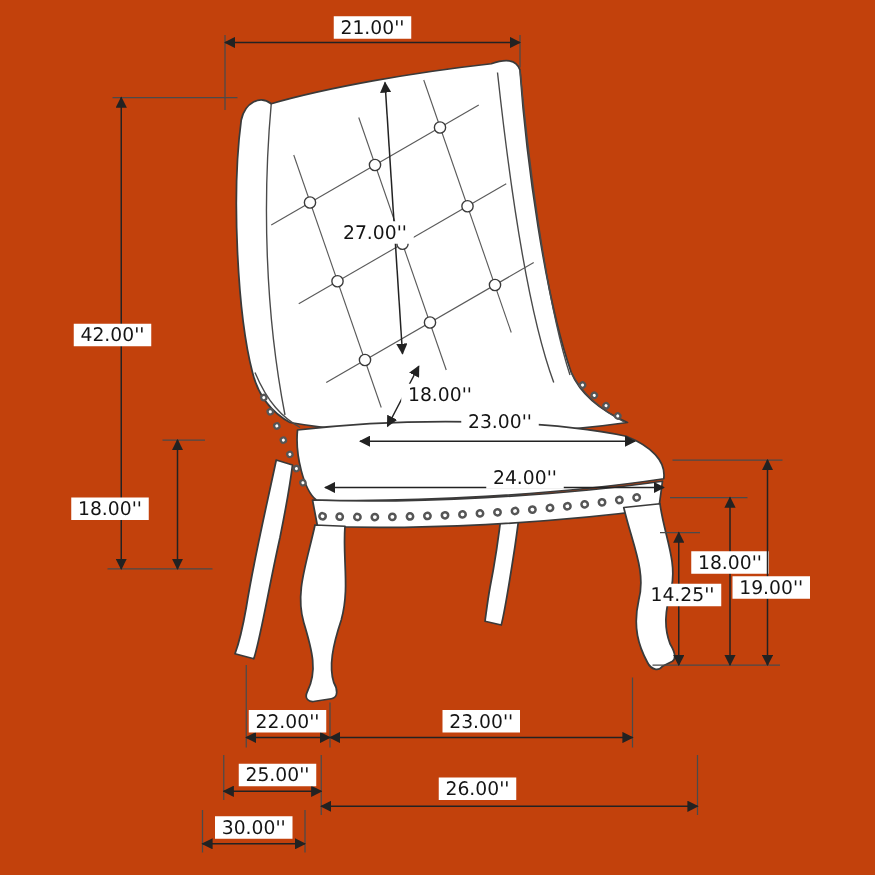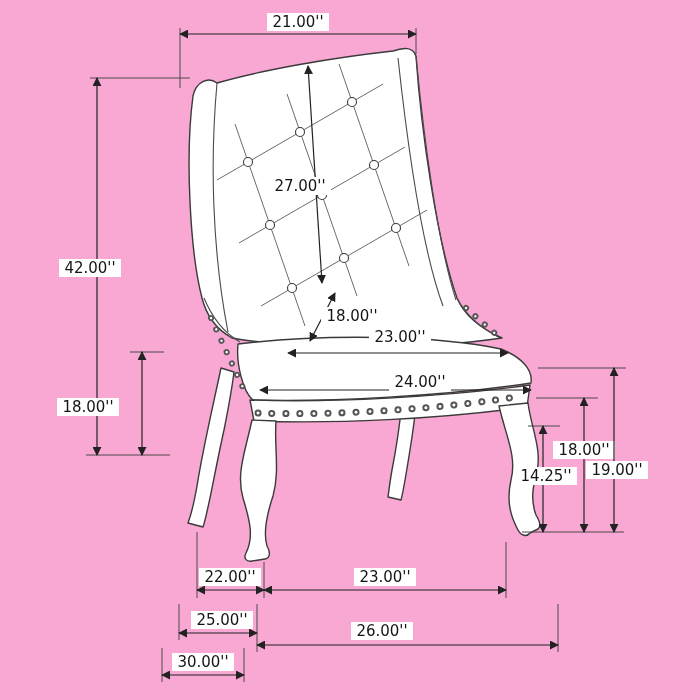"21.00''" #stage { background: #f9a8d4 -> #c2410c }
